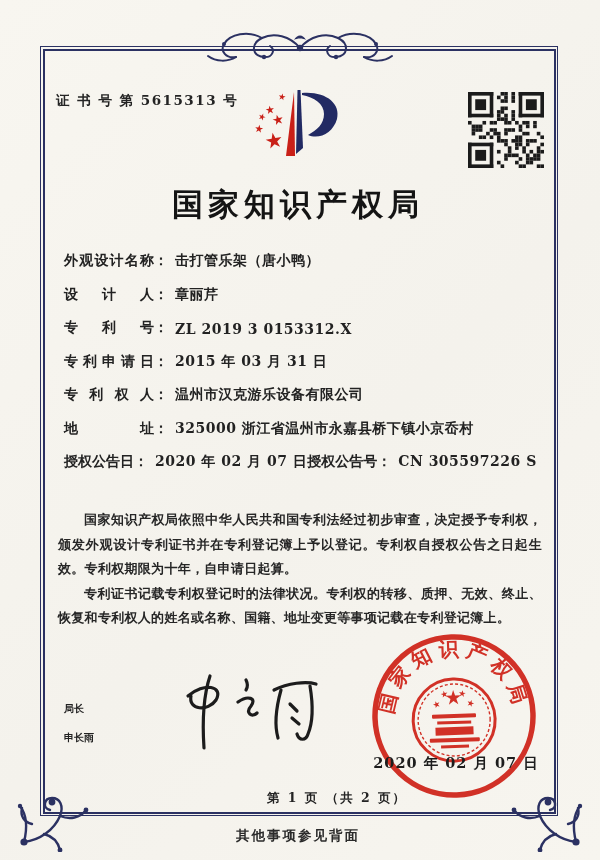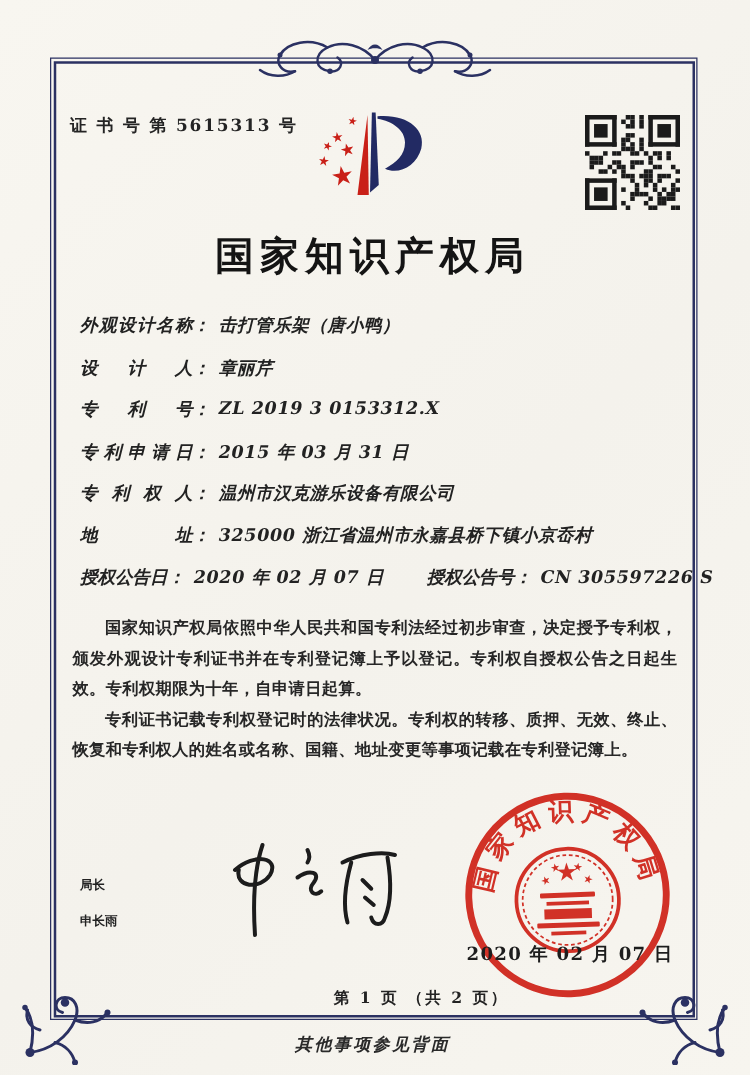"外观设计名称" .row { align-items: flex-start -> flex-end; font-style: italic -> none }
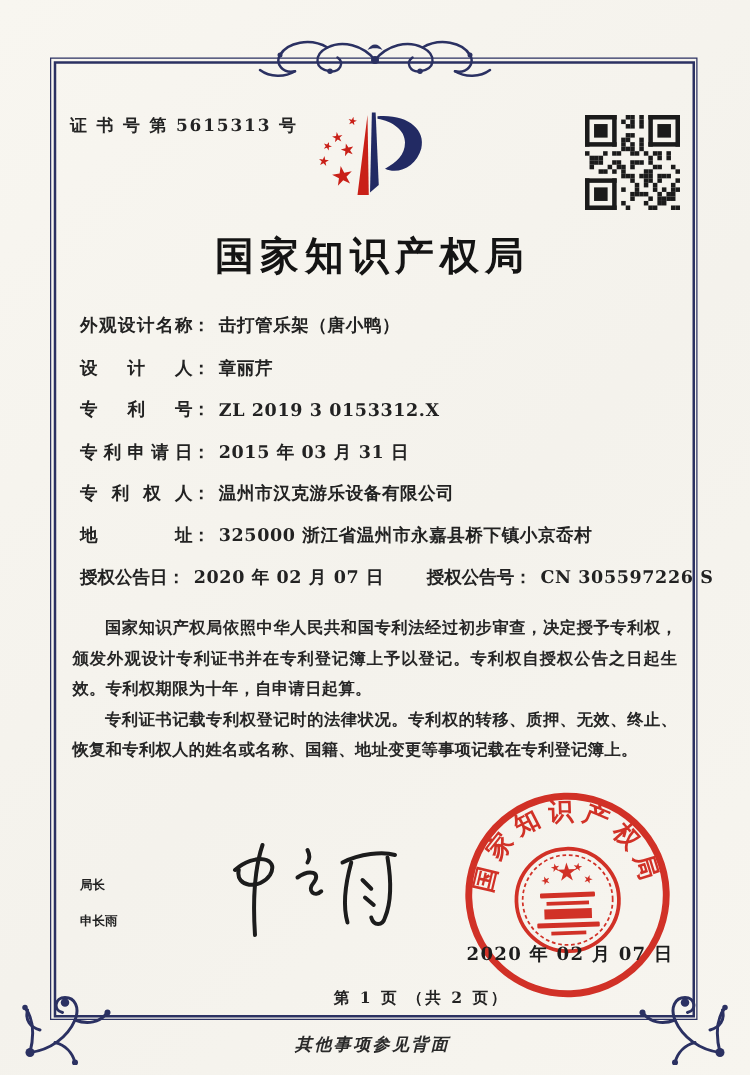"授权公告号" .pair2 { margin-left: 34px -> none }
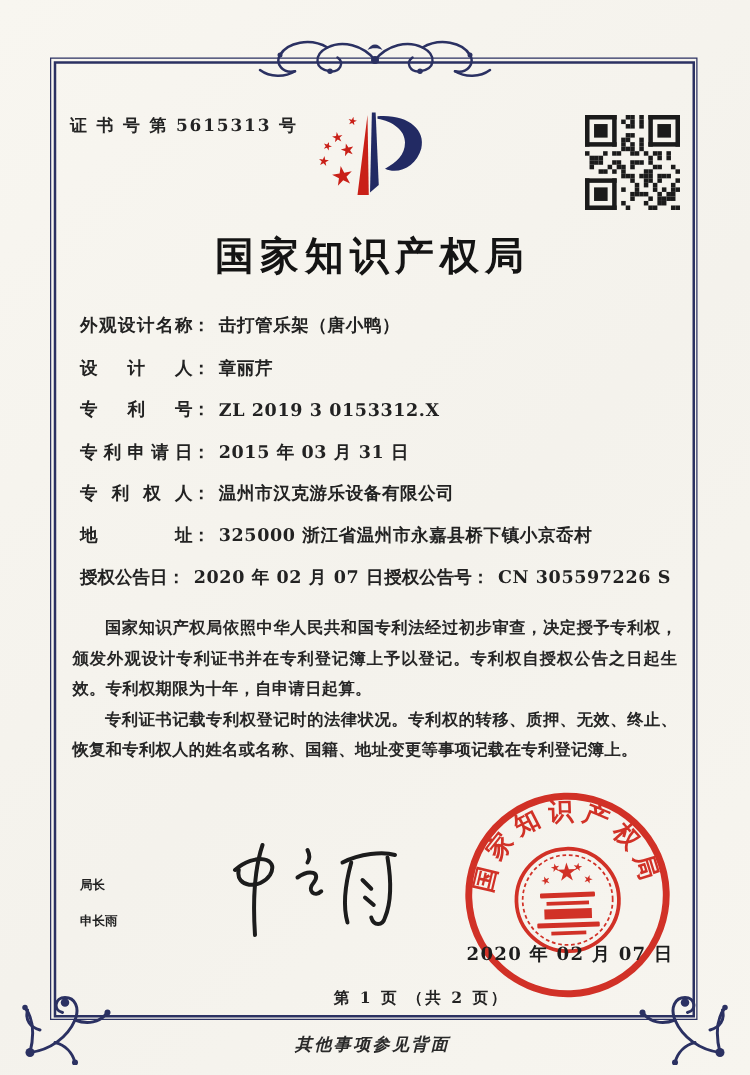"国家知识产权局依照中华人民共和国专利法经过初步审查，决定授予专利权，颁发外观设计" .legal { top: 491px -> 508px }
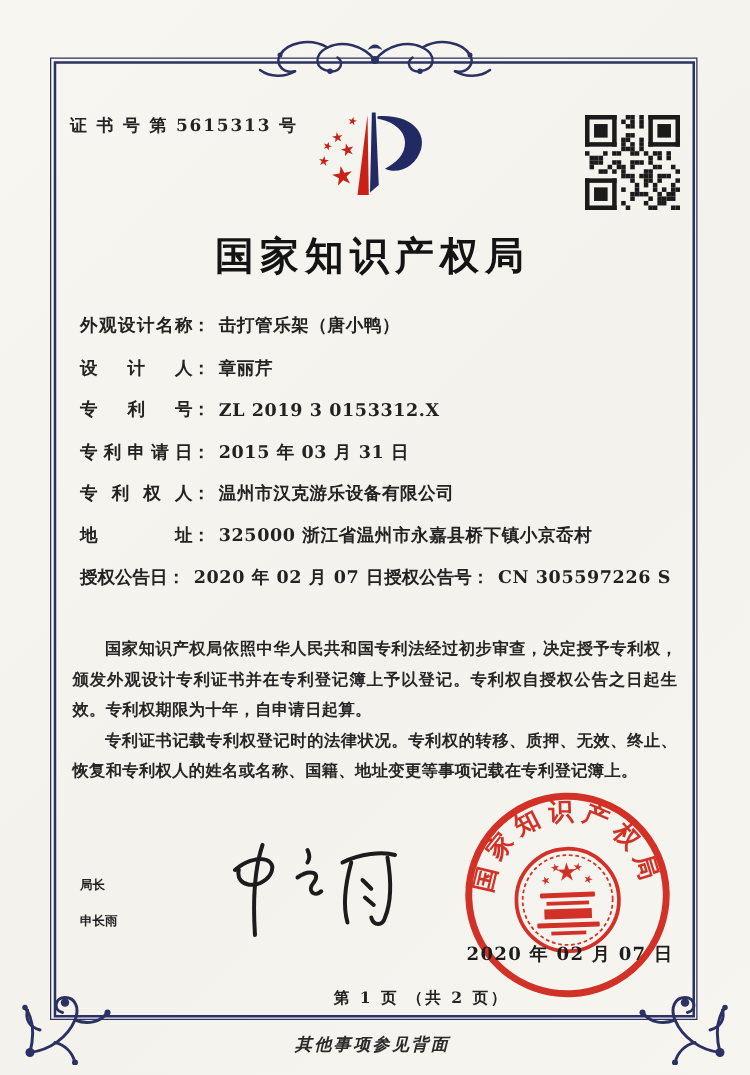"其他事项参见背面" .back-note { font-style: italic -> none }
